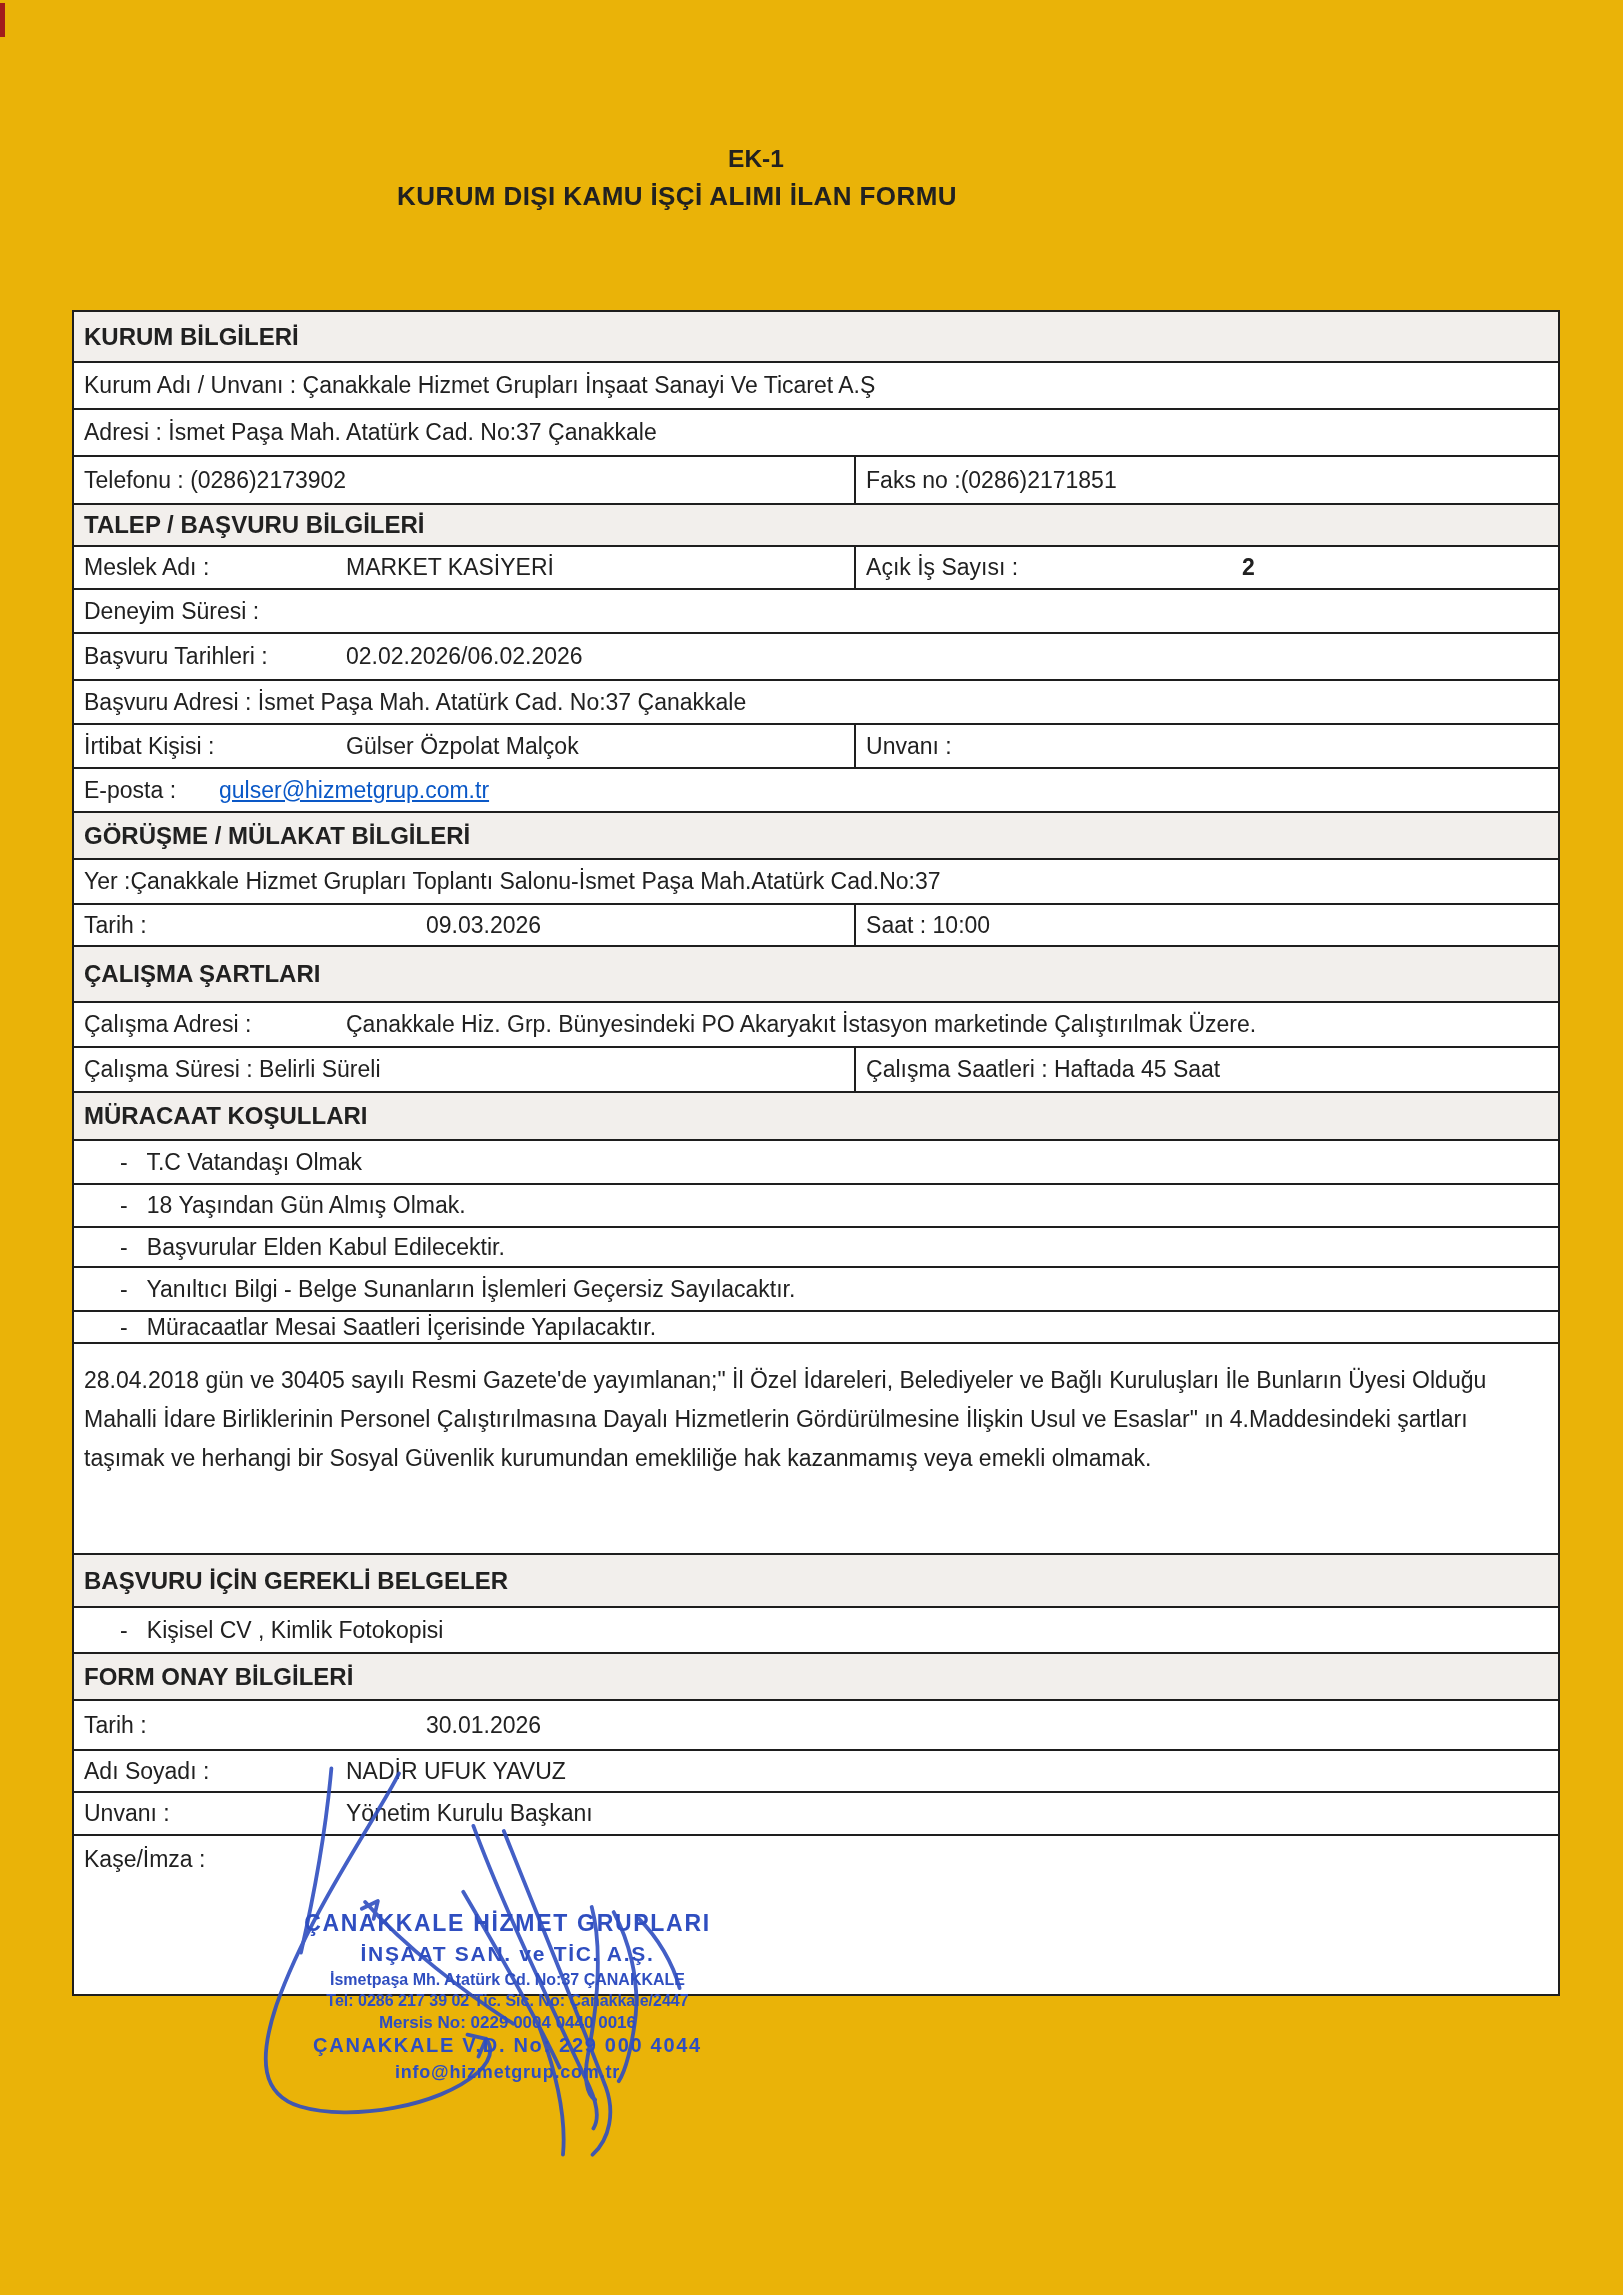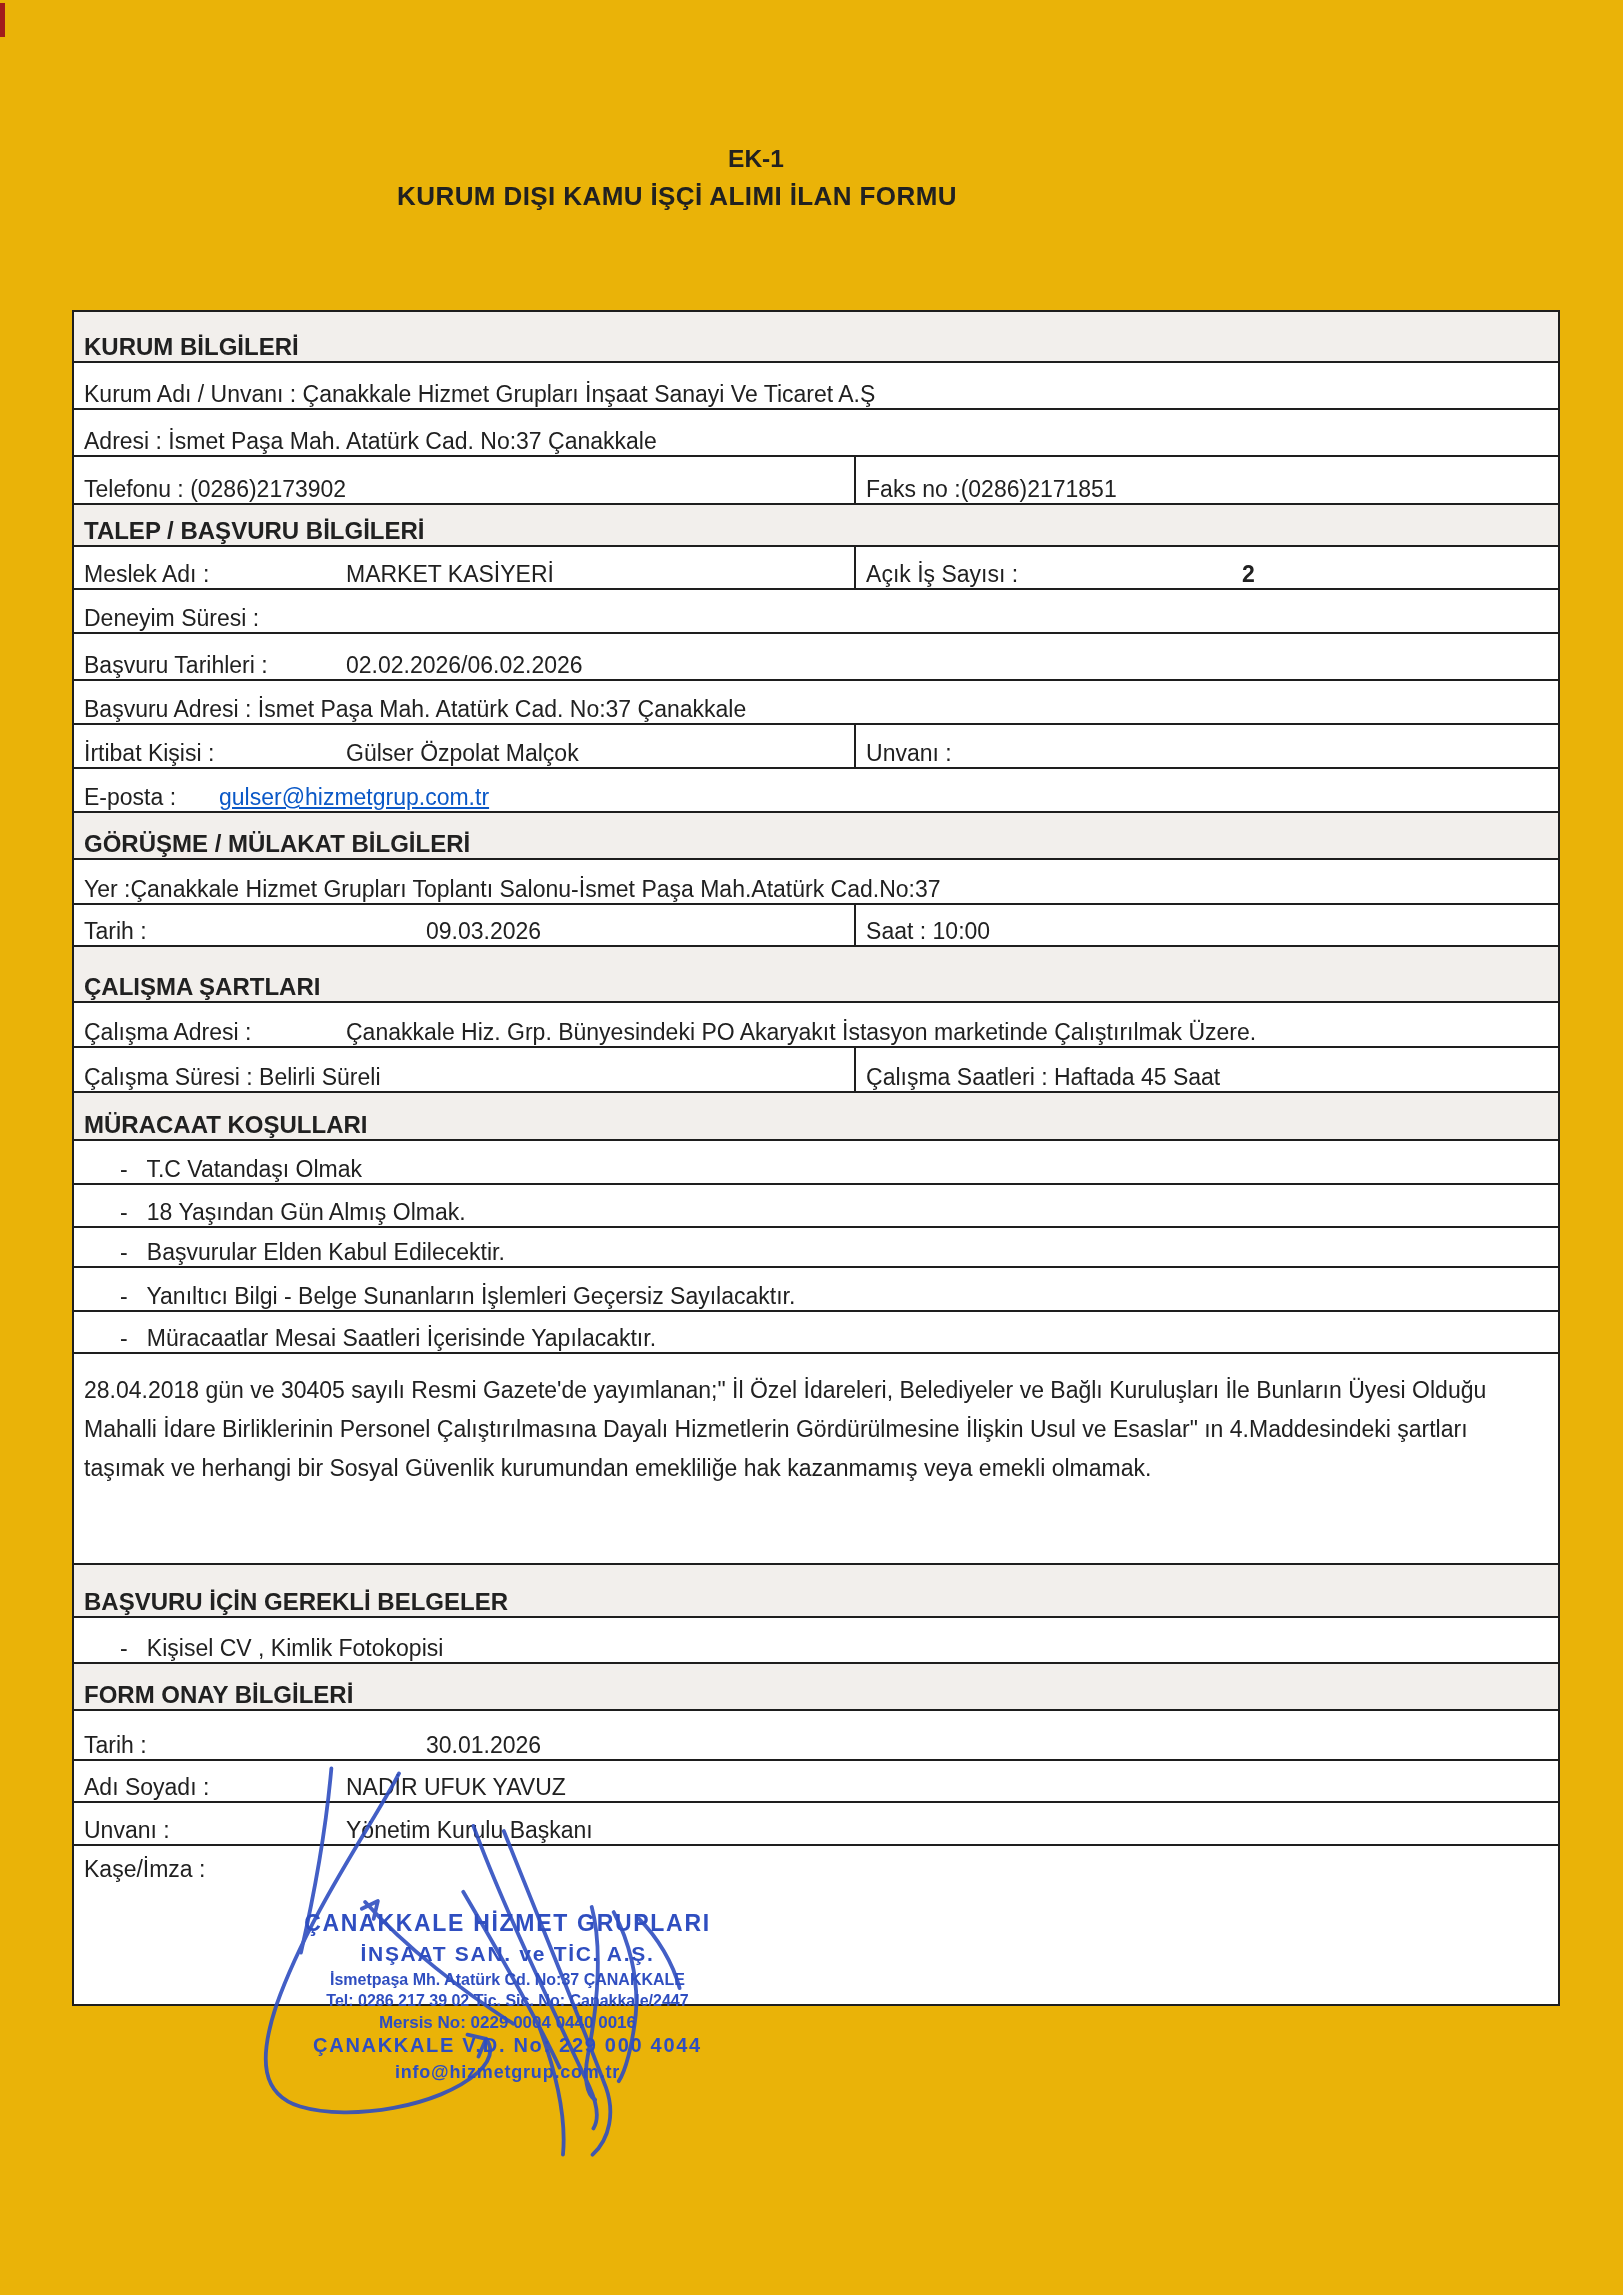"KURUM BİLGİLERİ" .cell { align-items: flex-end -> center }
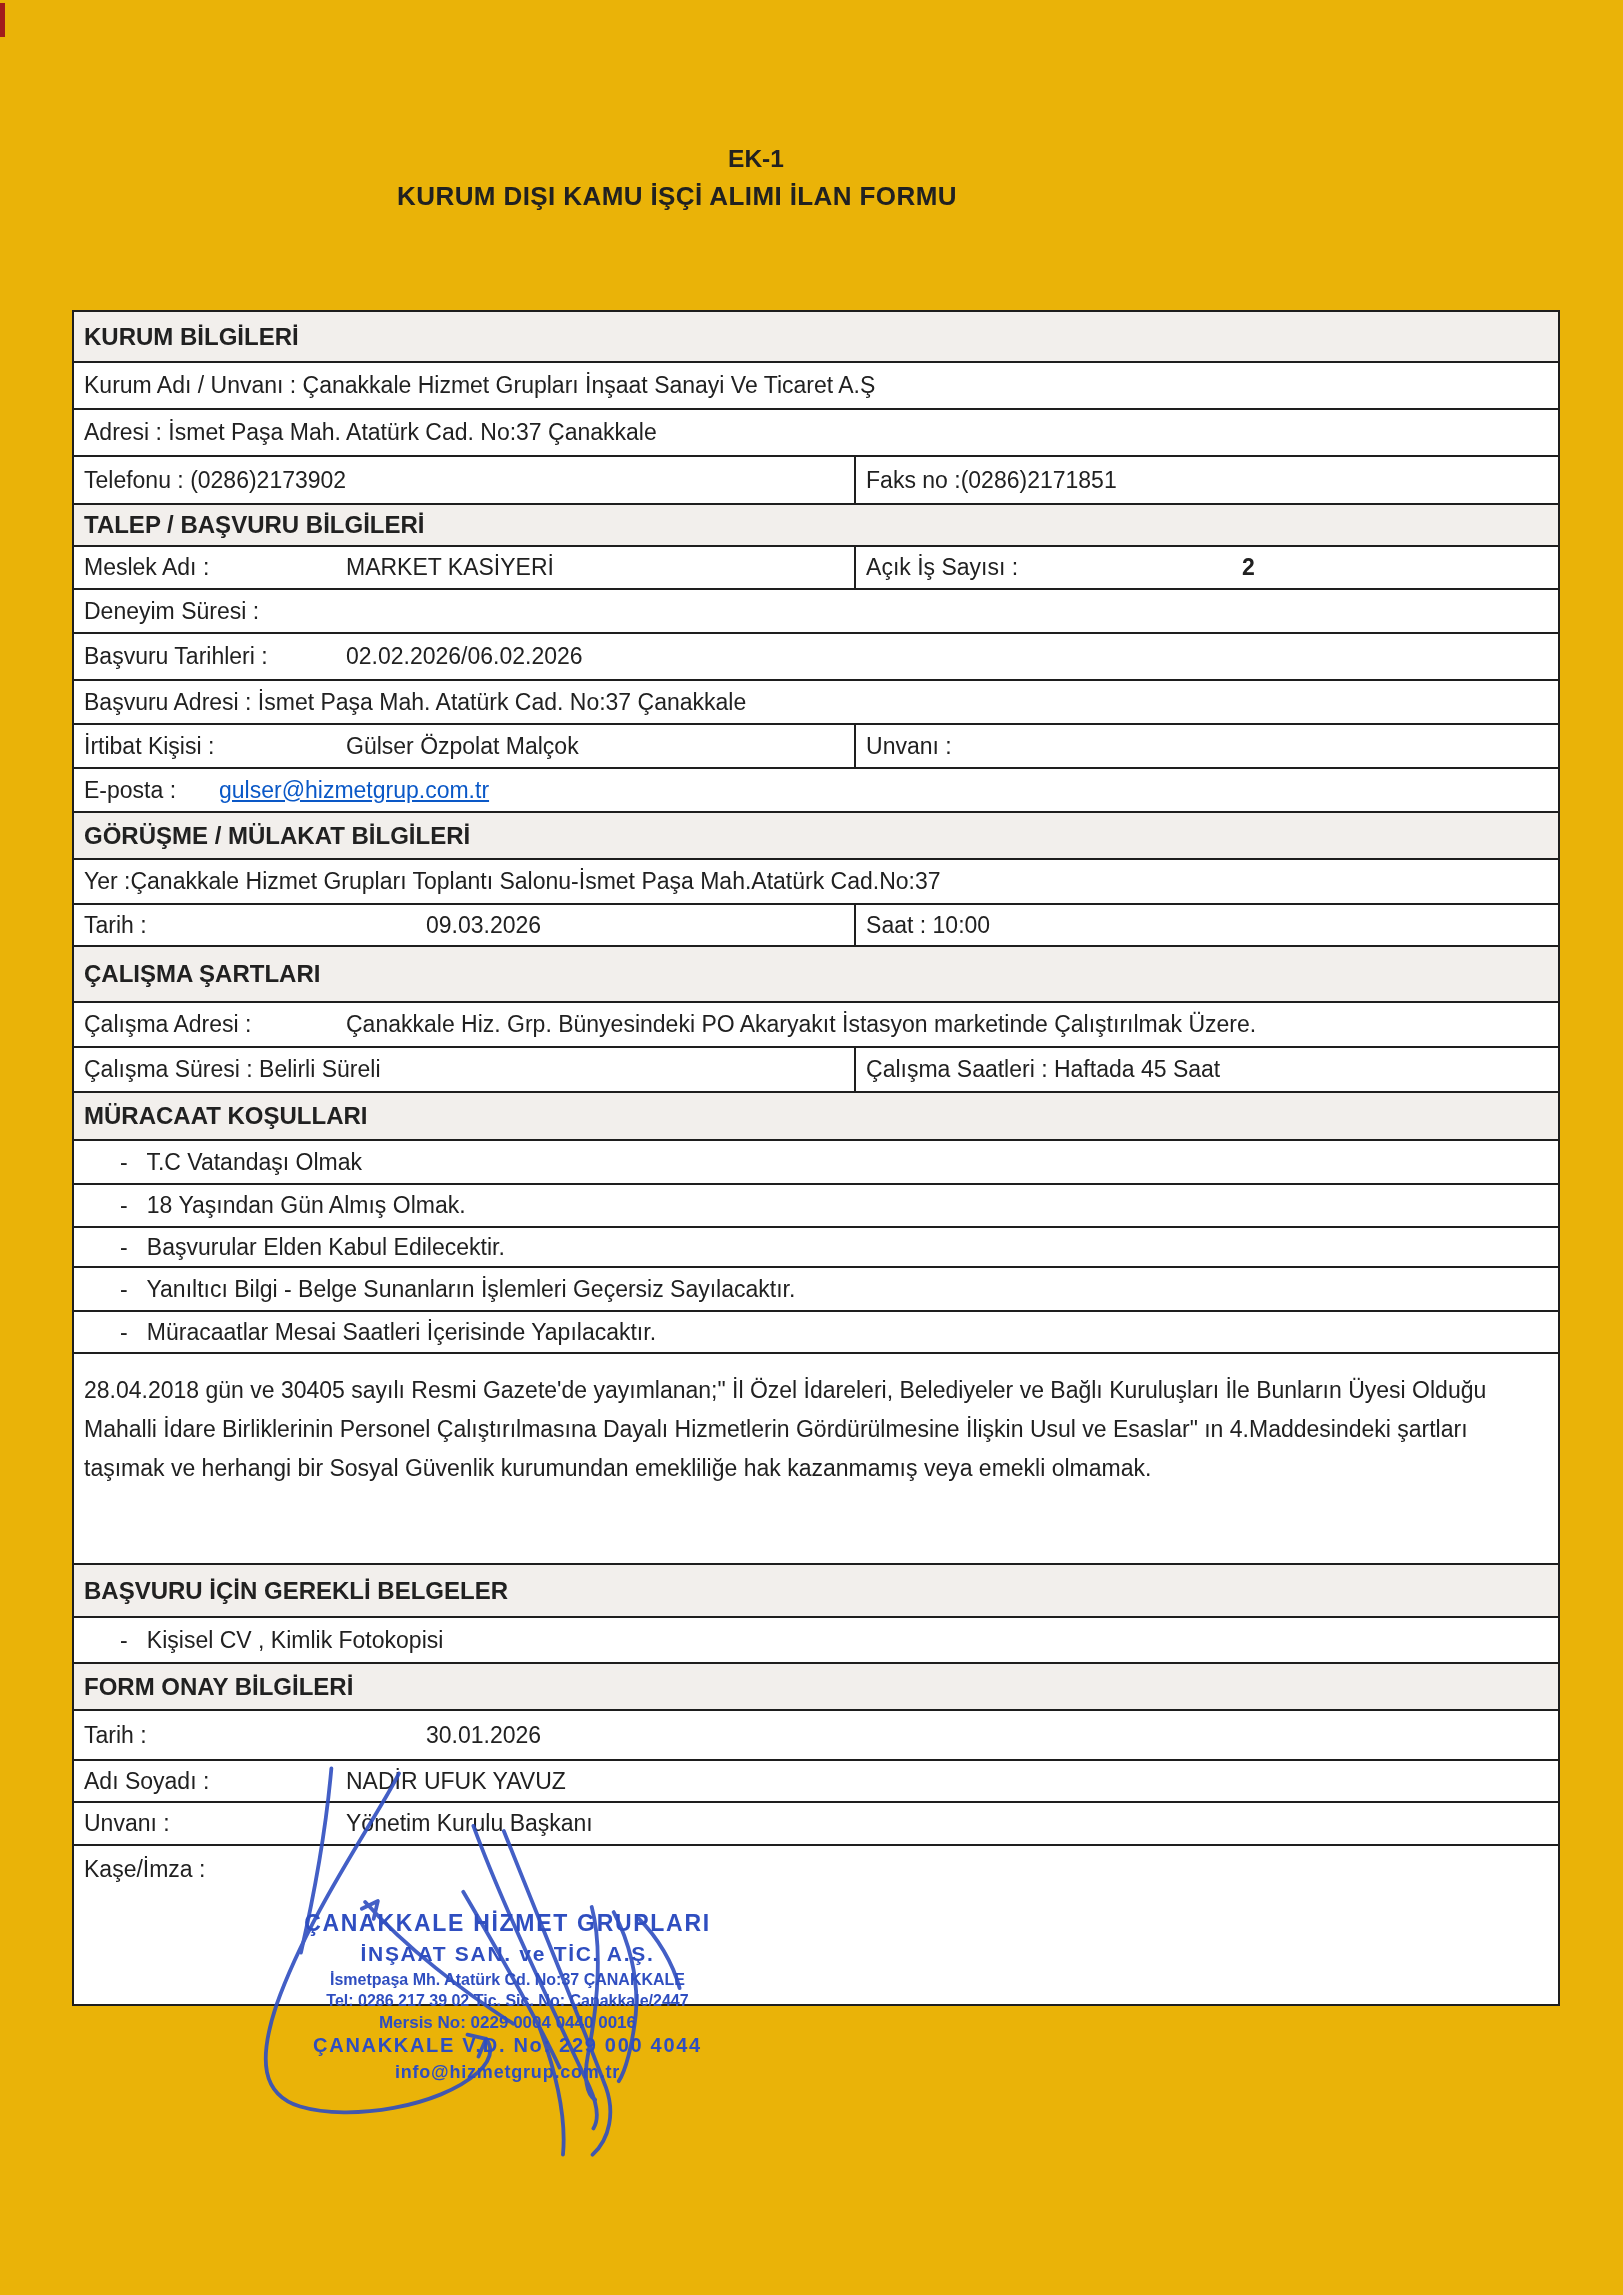"- Müracaatlar Mesai Saatleri İçerisinde" div.row { height: 42px -> 32px }
